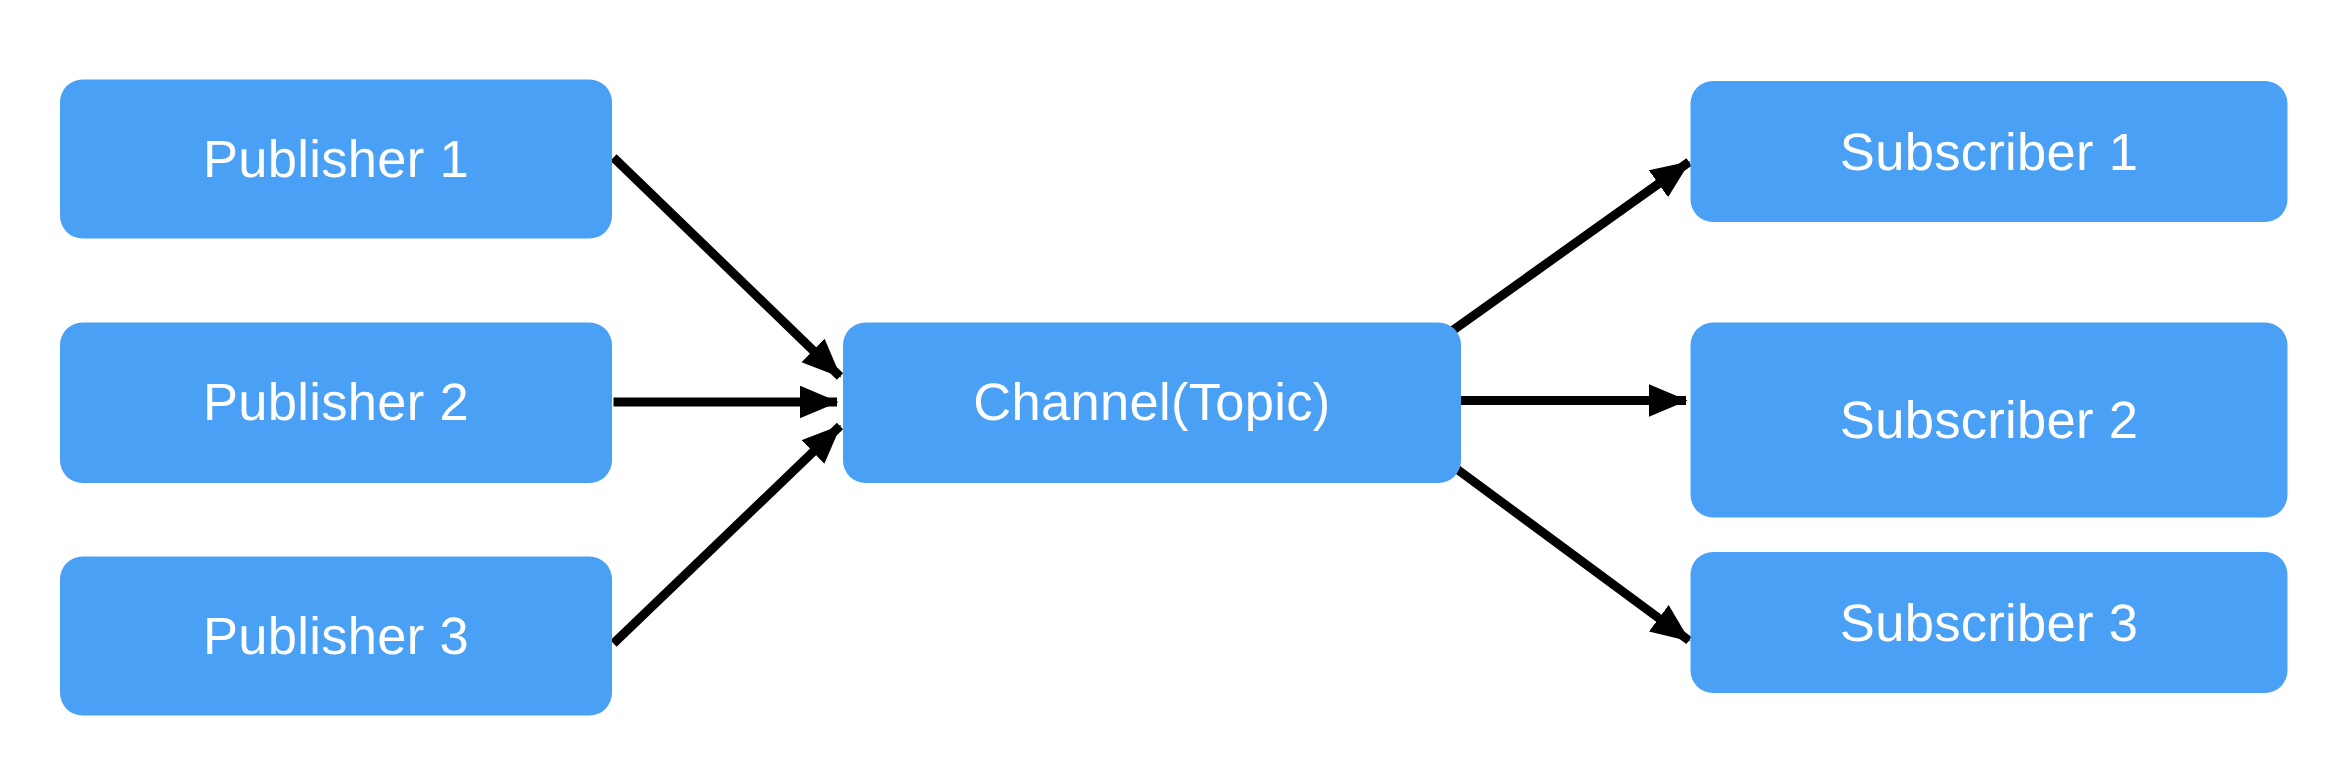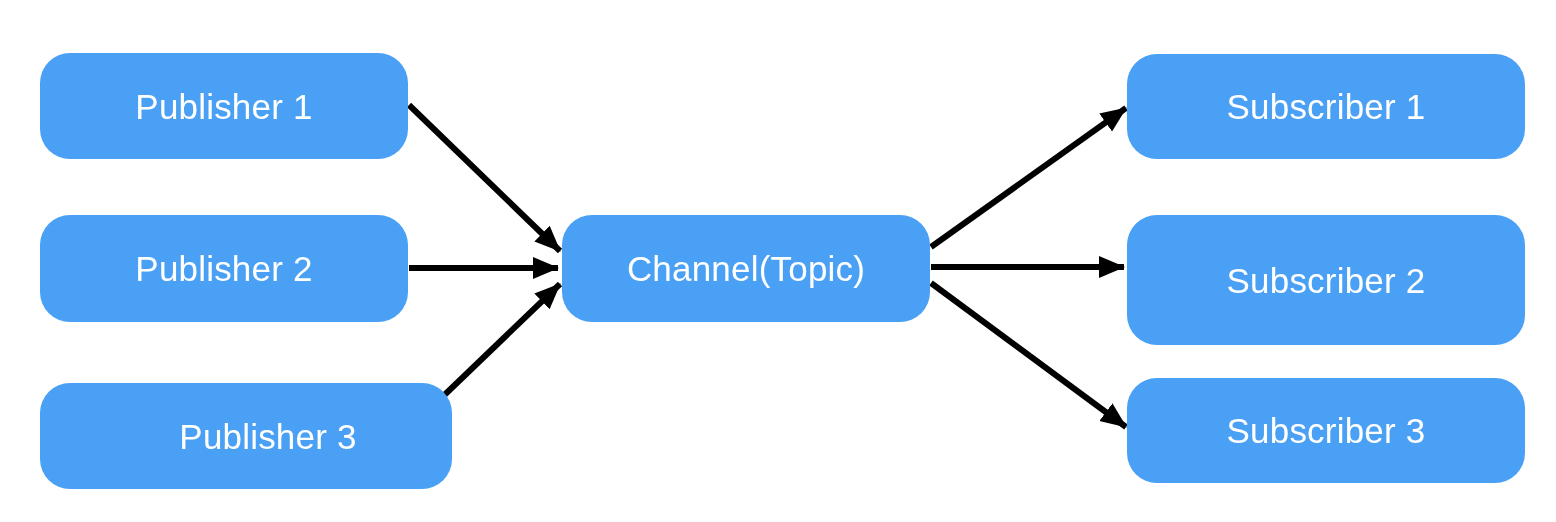"Publisher 1" .node { border-radius: 30px -> 15px }
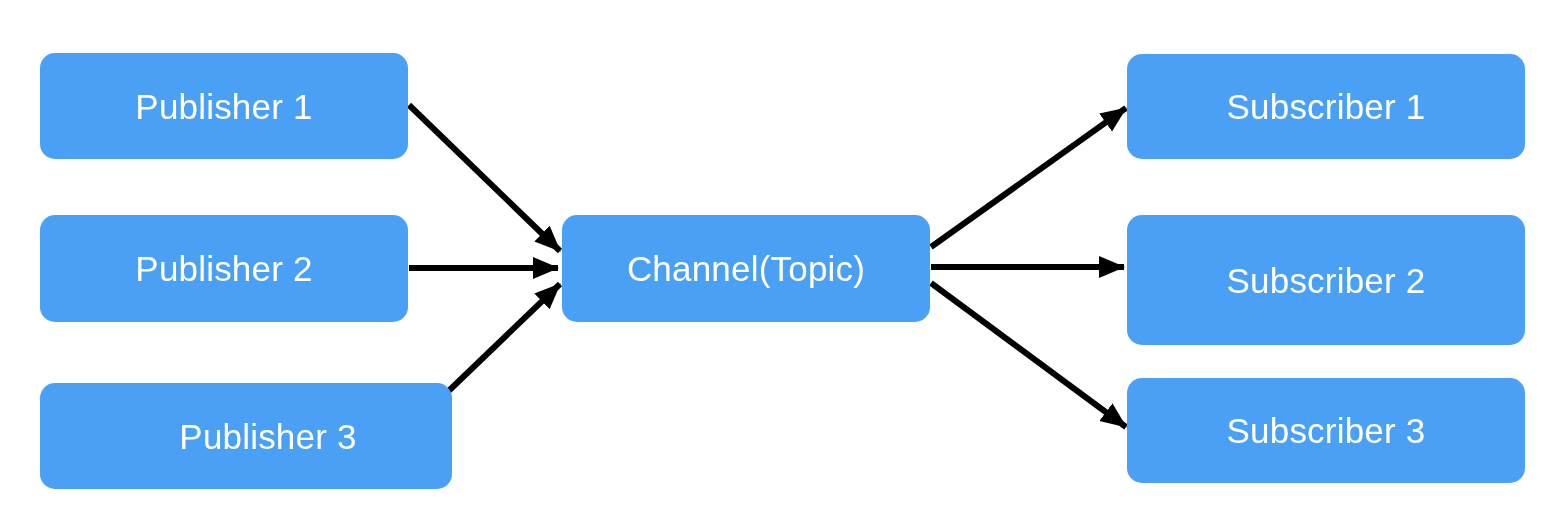"Subscriber 1" .sub { height: 105px -> 94px }
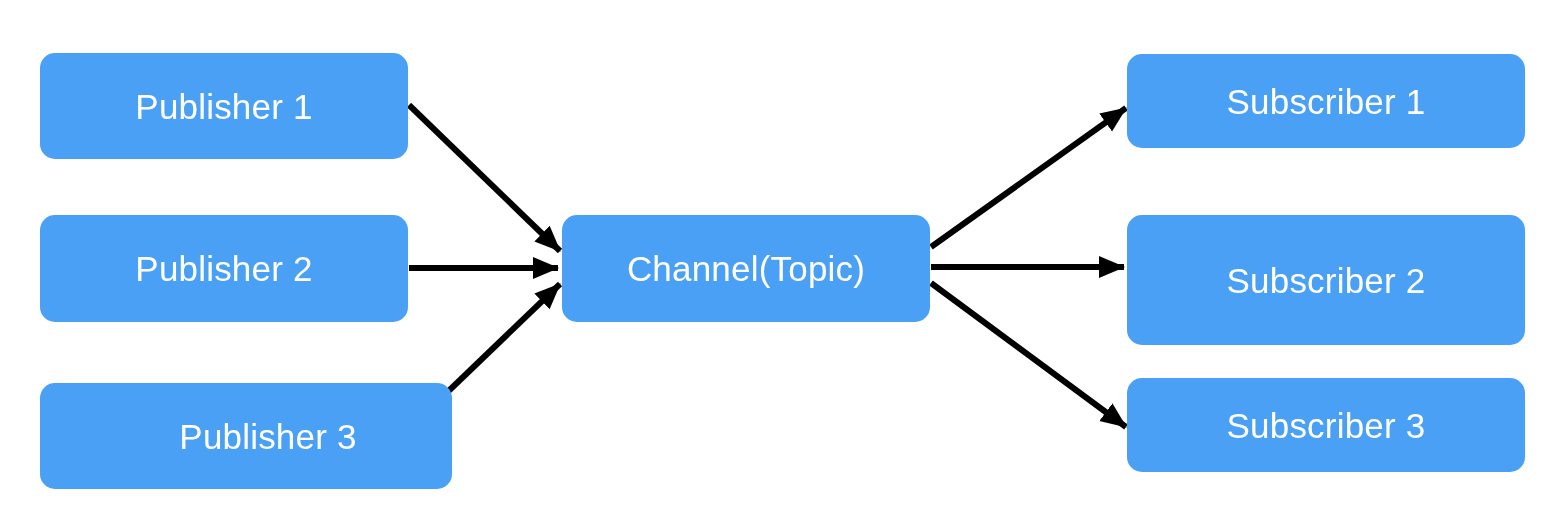"Channel(Topic)" .channel-node { width: 368px -> 412px }
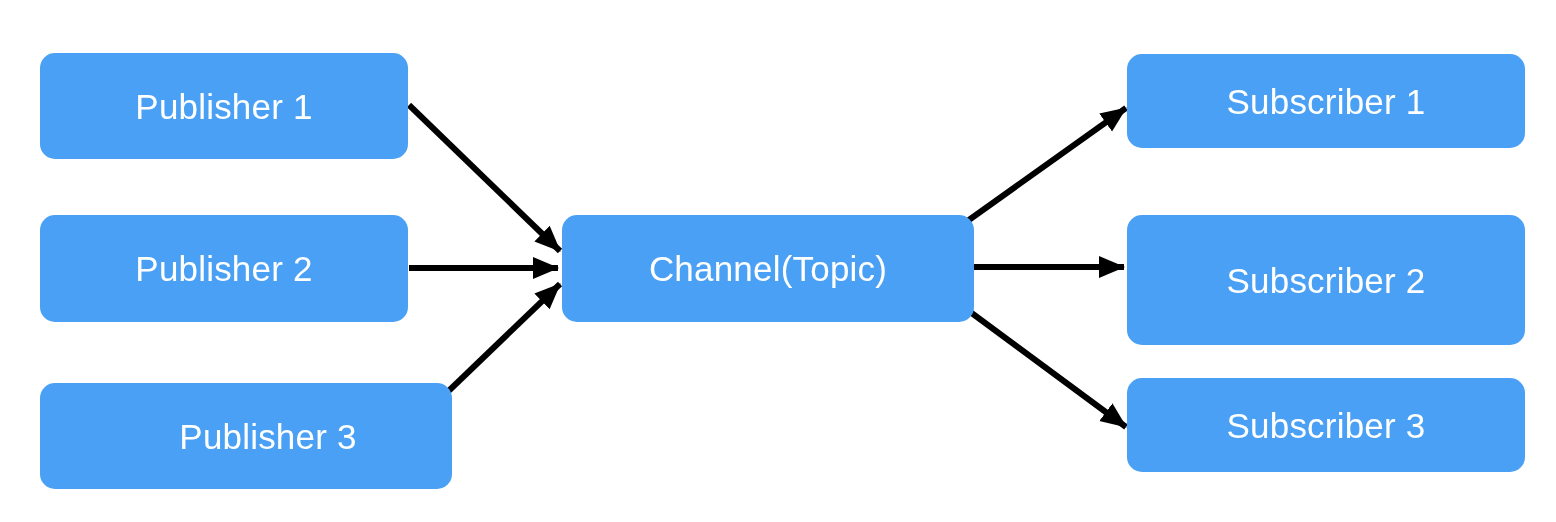"Publisher 3" .pub-3 { padding-left: 44px -> none; top: 383px -> 371px }
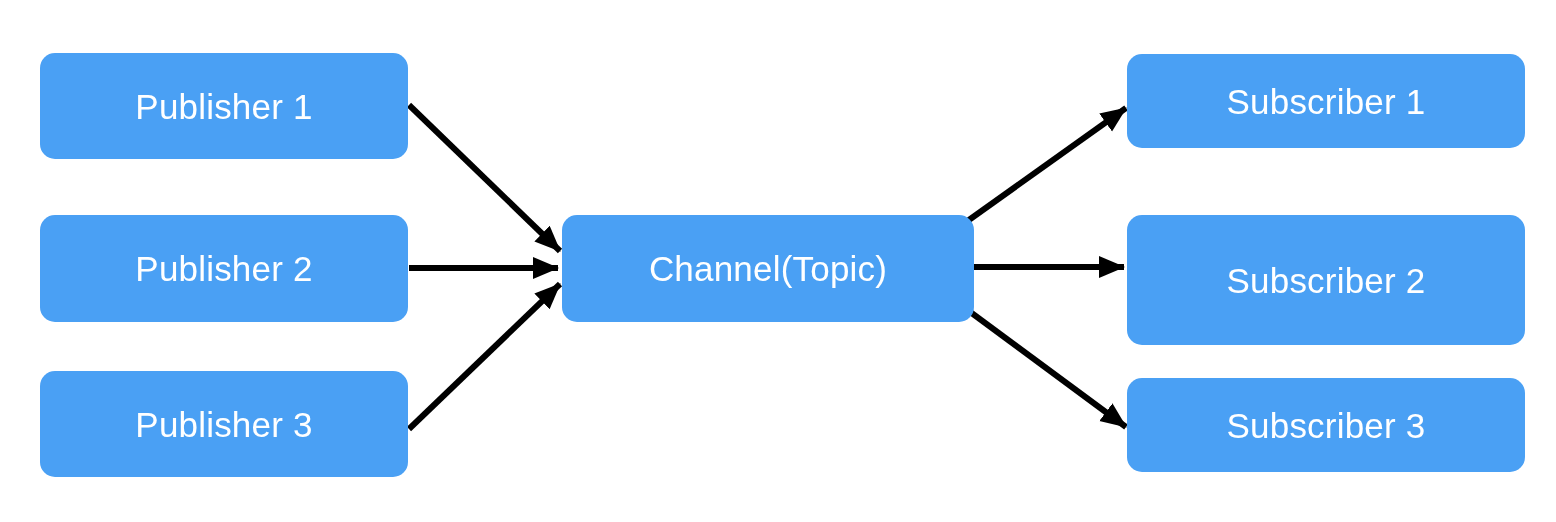"Subscriber 3" .sub-3 { top: 378px -> 368px }
